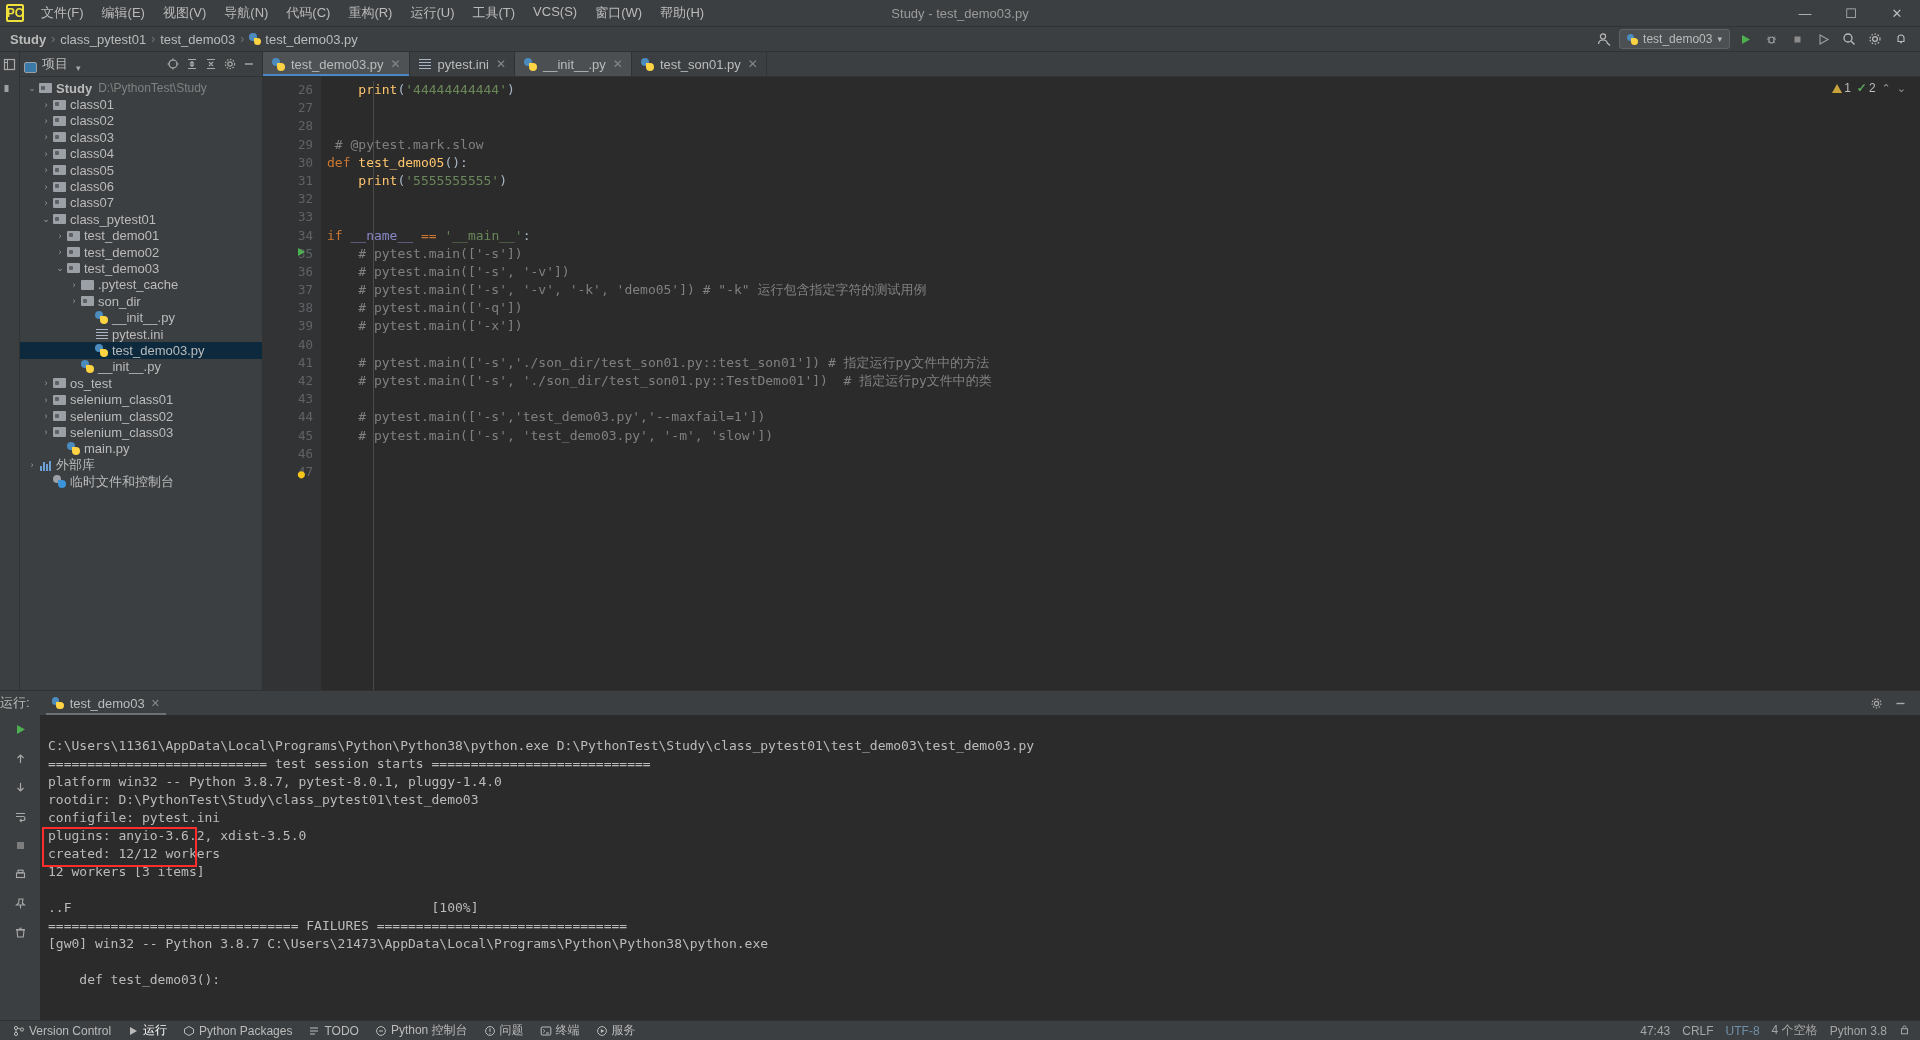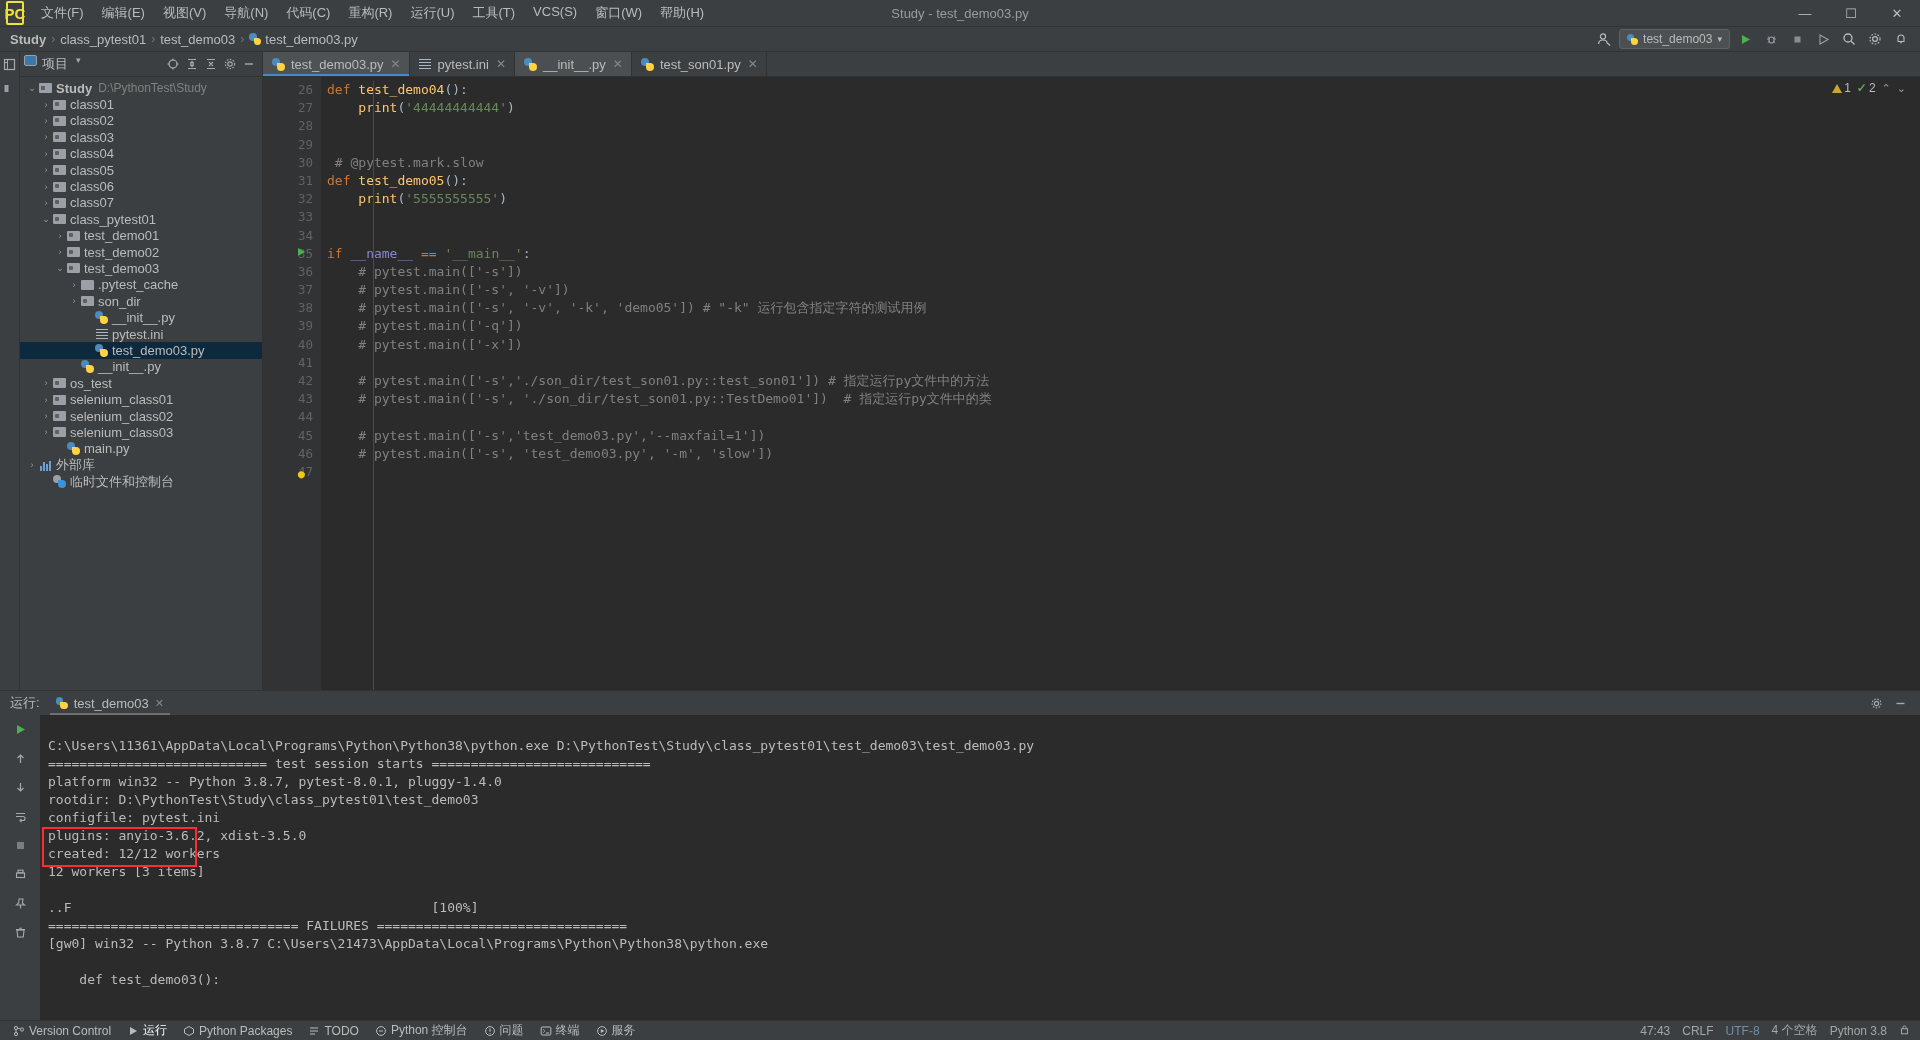"PC" #app-logo { font-size: 15px -> 12px; height: 24px -> 18px }
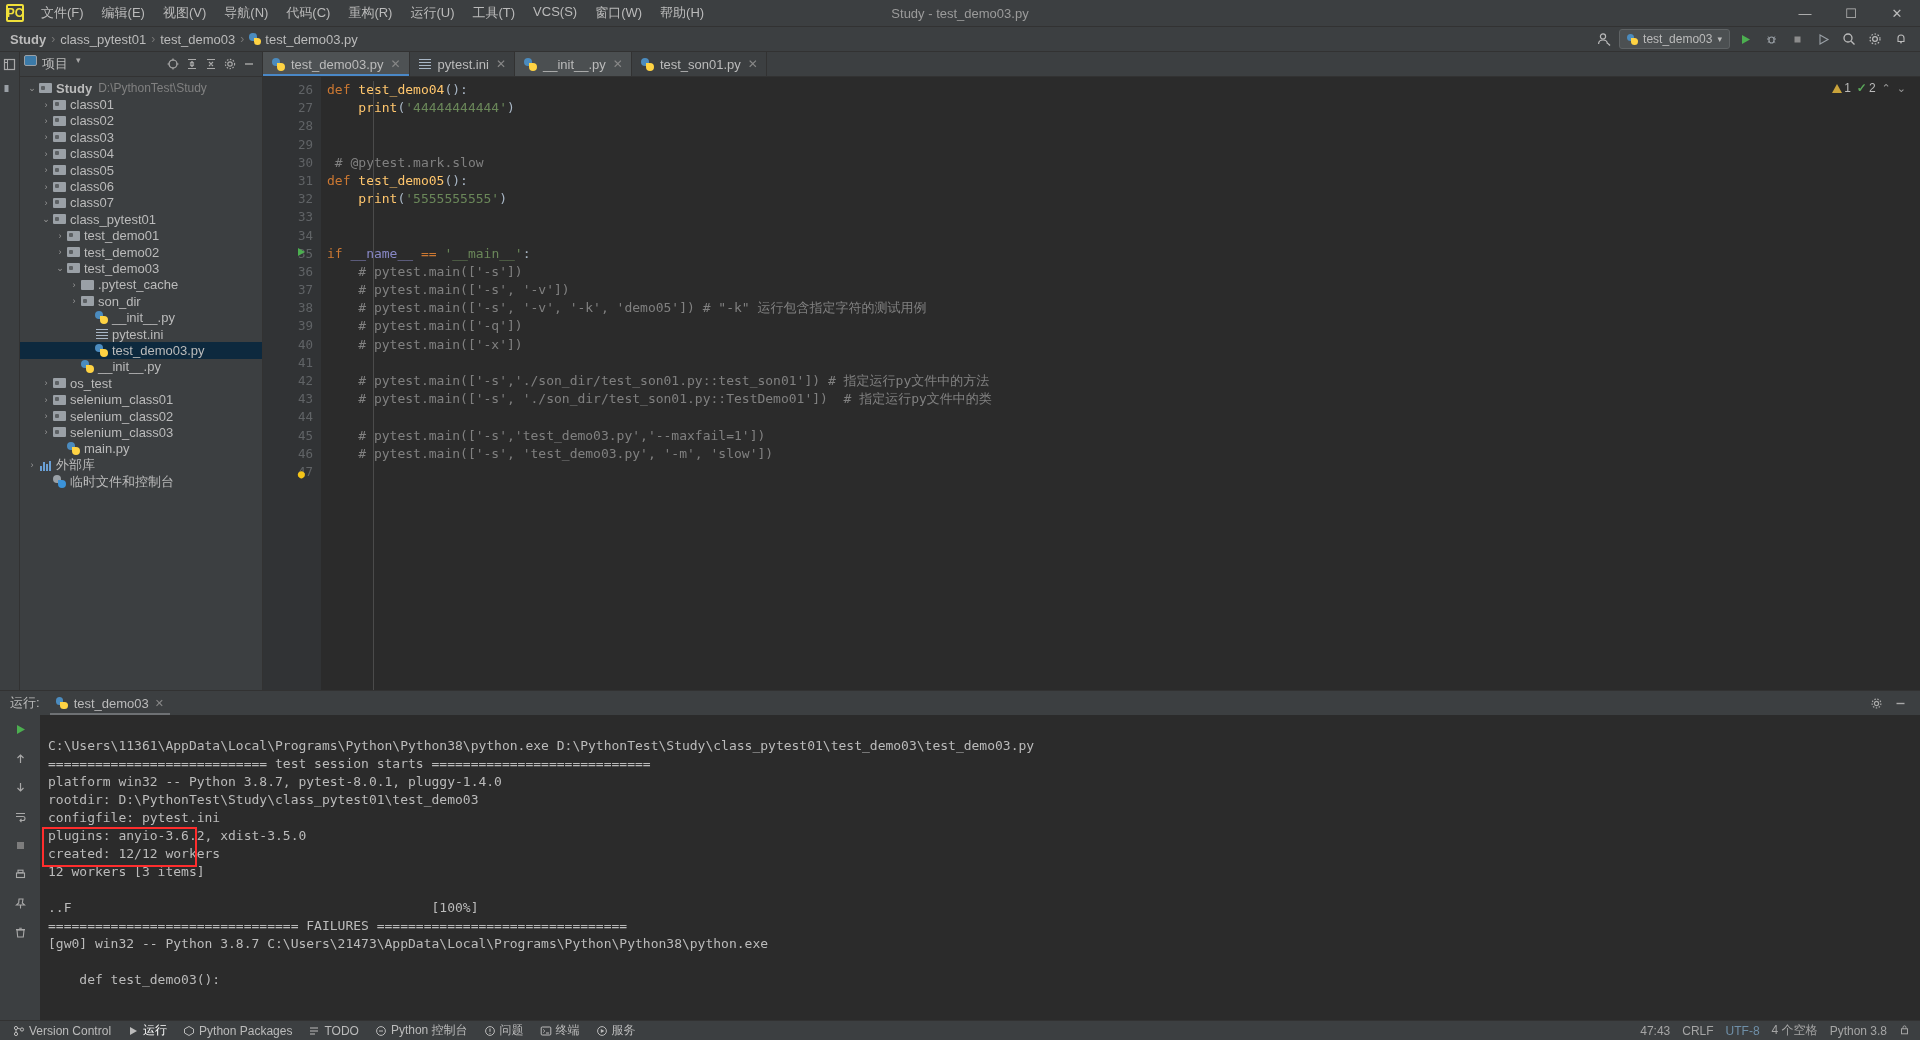"项目" #project-title { align-items: flex-start -> flex-end }
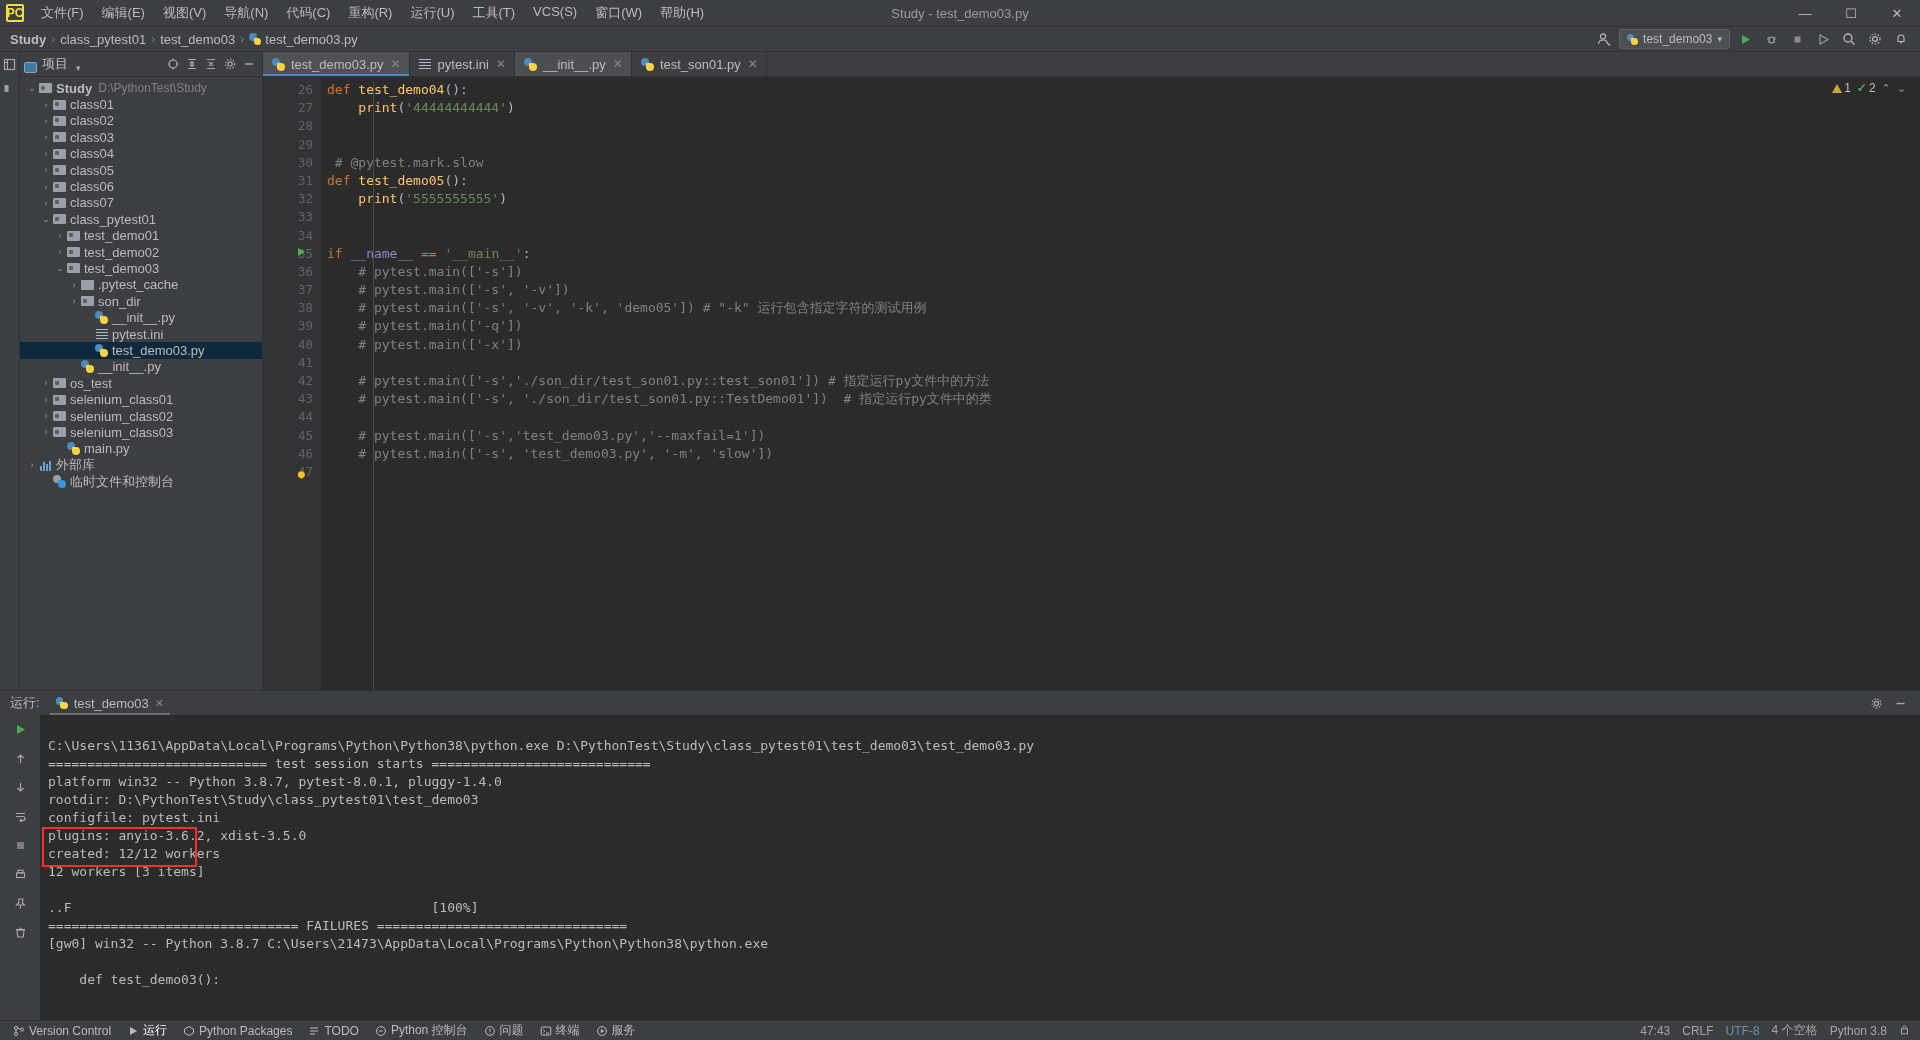"def test_demo04():" div.cl { html: <div><span>def</span> <span>test_demo04</span>():</div> -> none }
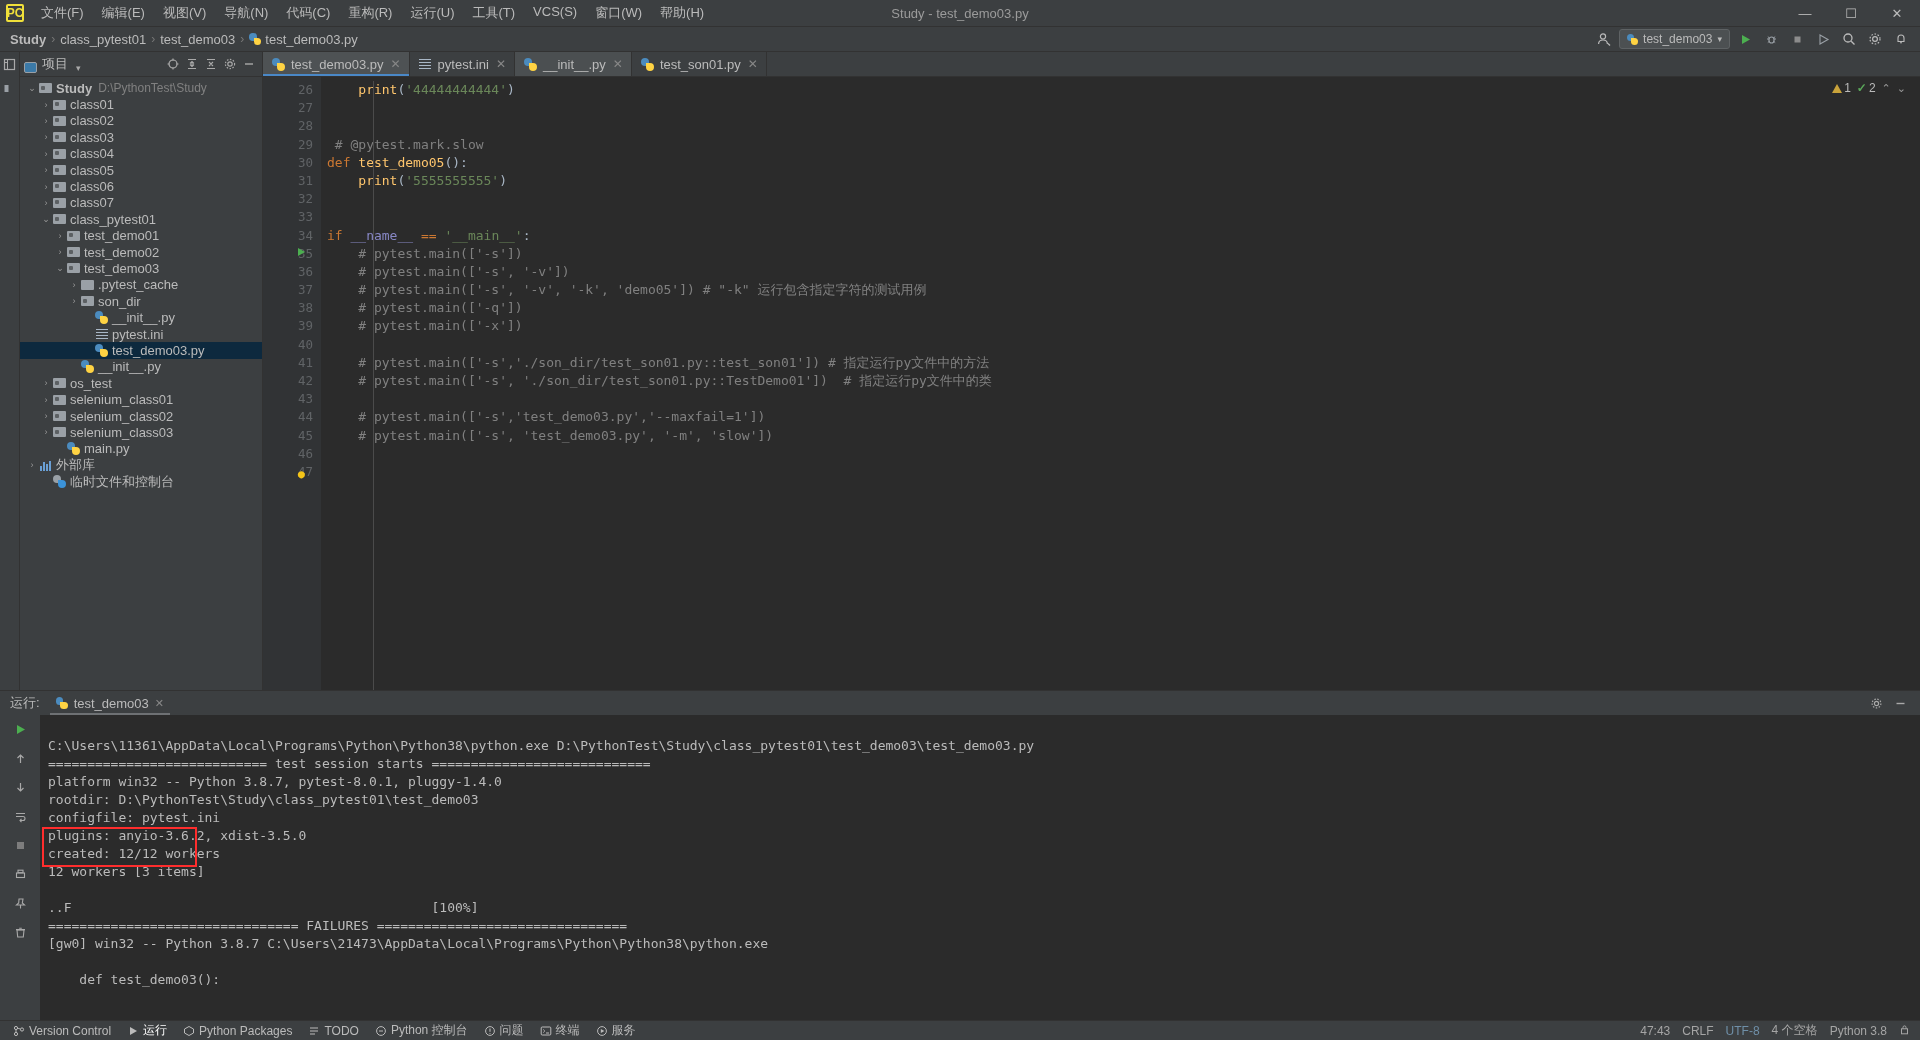"运行:" #run-head { gap: 10px -> 16px; padding-left: 10px -> none }
